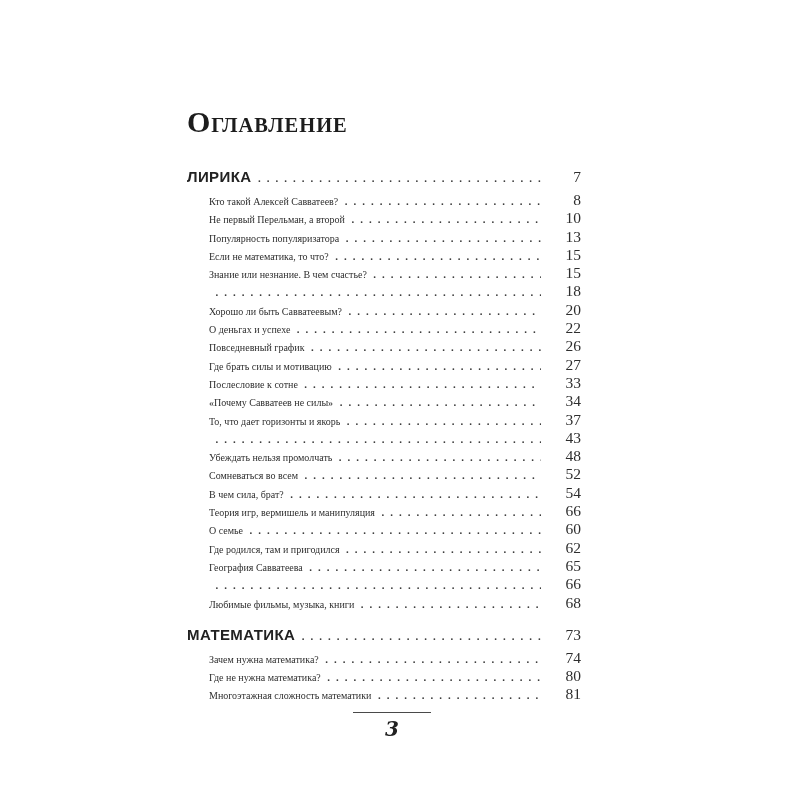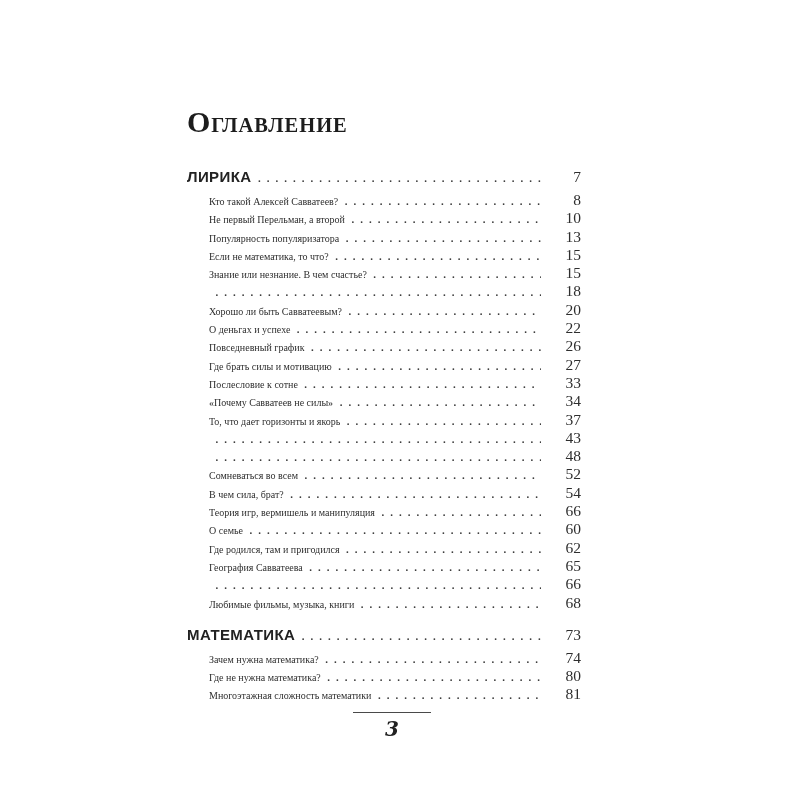"Убеждать нельзя промолчать" span.entry-title { html: none -> <span>Убеждать нельзя промолчать</span> }
